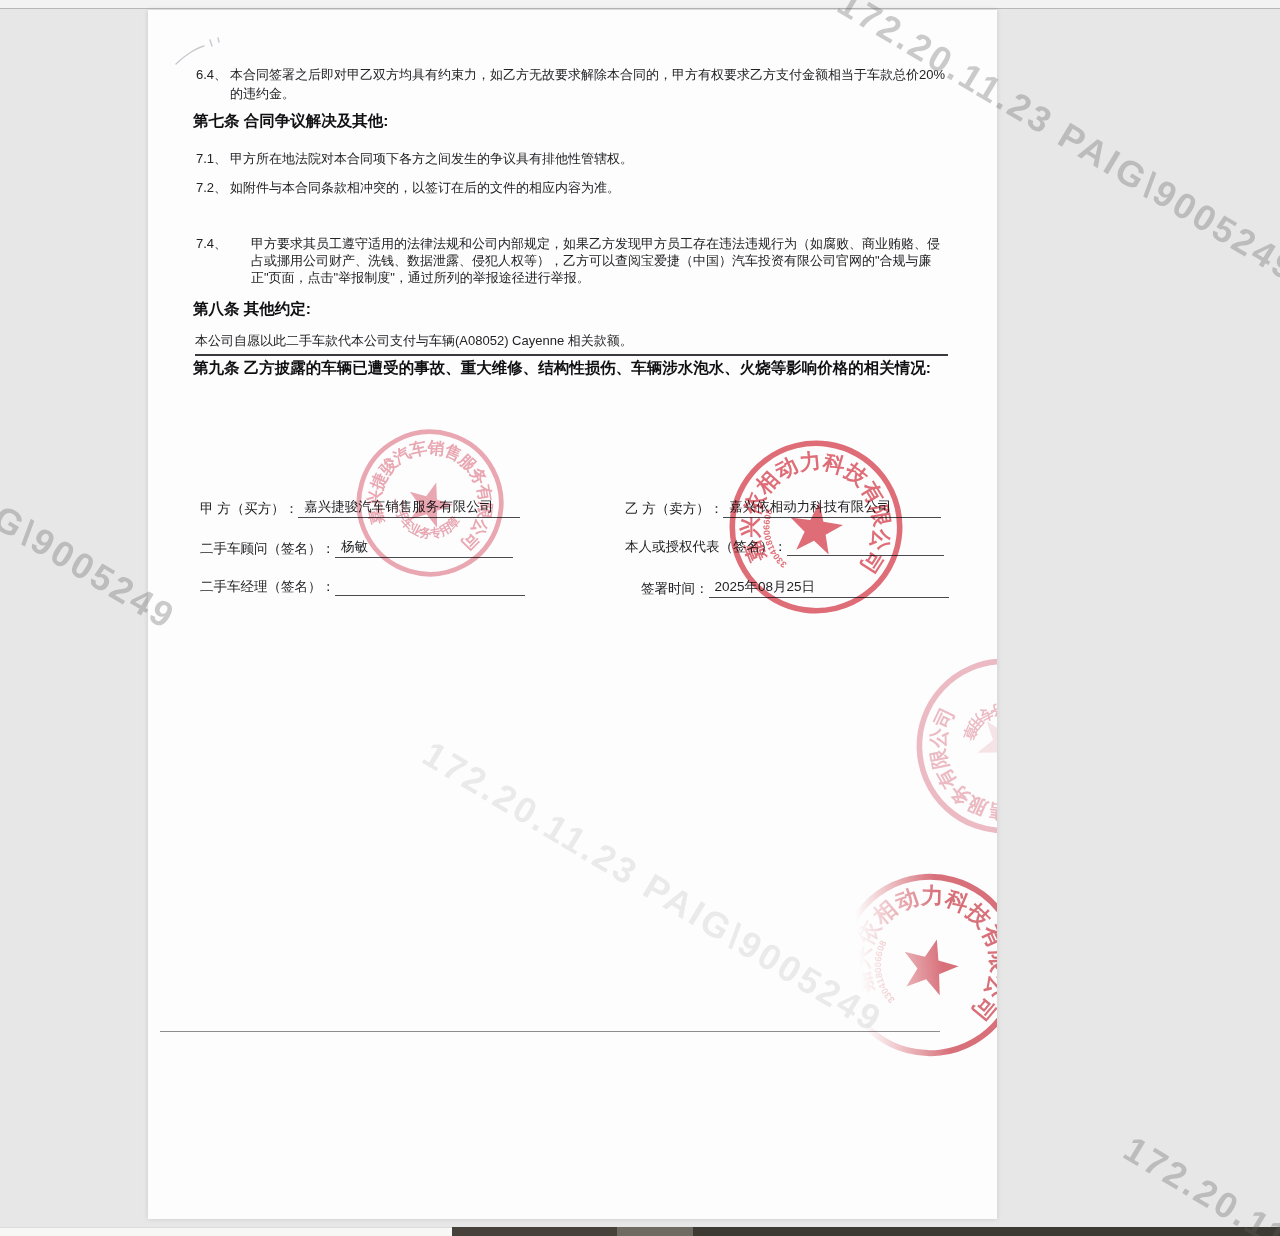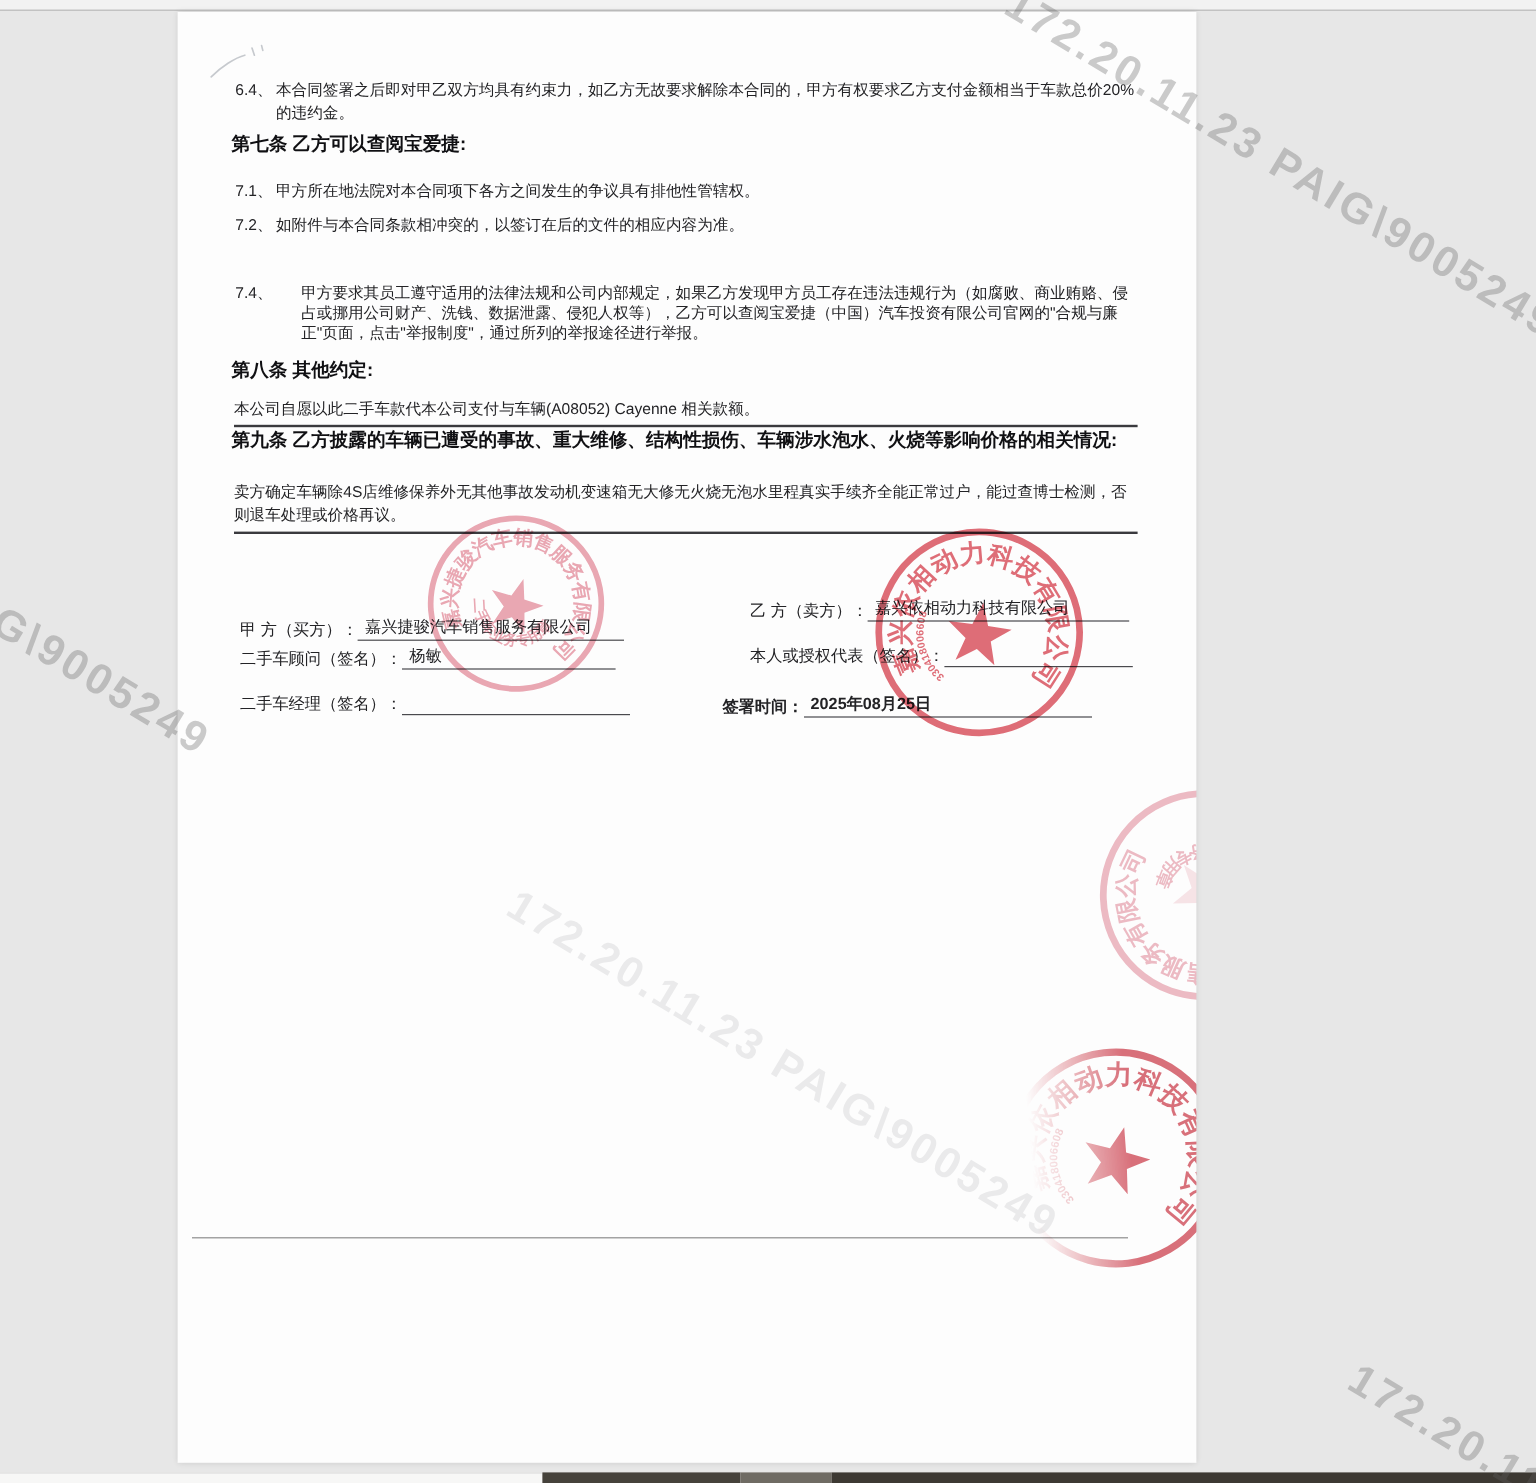"第七条 乙方可以查阅宝爱捷:" div.sec-title { text: 乙方可以查阅宝爱捷 -> 合同争议解决及其他 }
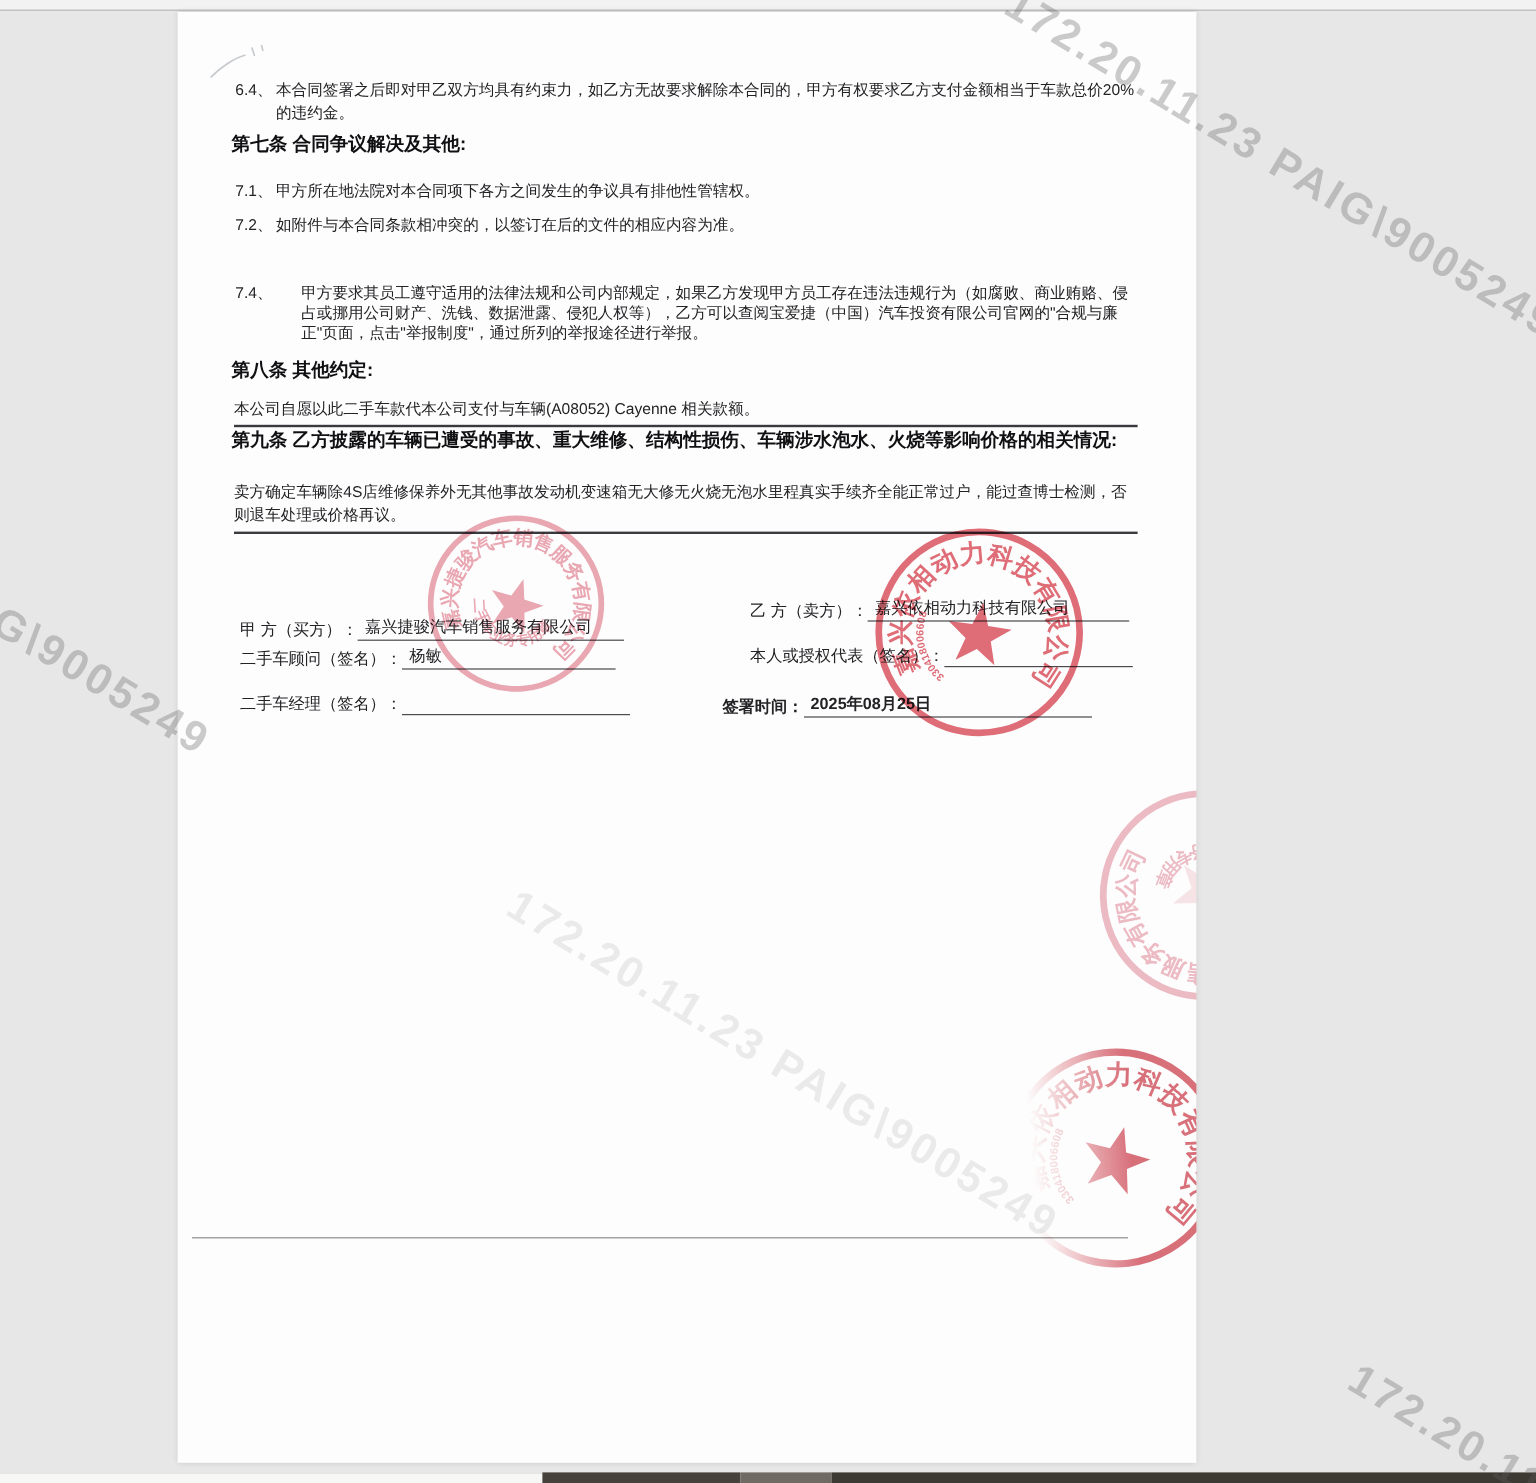"卖方确定车辆除4S店维修保养外无其他事故发动机变速箱无大修无火烧无泡水里程真实手" div.doc-text { html: <div>卖方确定车辆除4S店维修保养外无其他事故发动机变速箱无大修无火烧无泡水里程真实手续齐全能正常过户，能过查博士检测，否则退车处理或价格再议。</div> -> none }
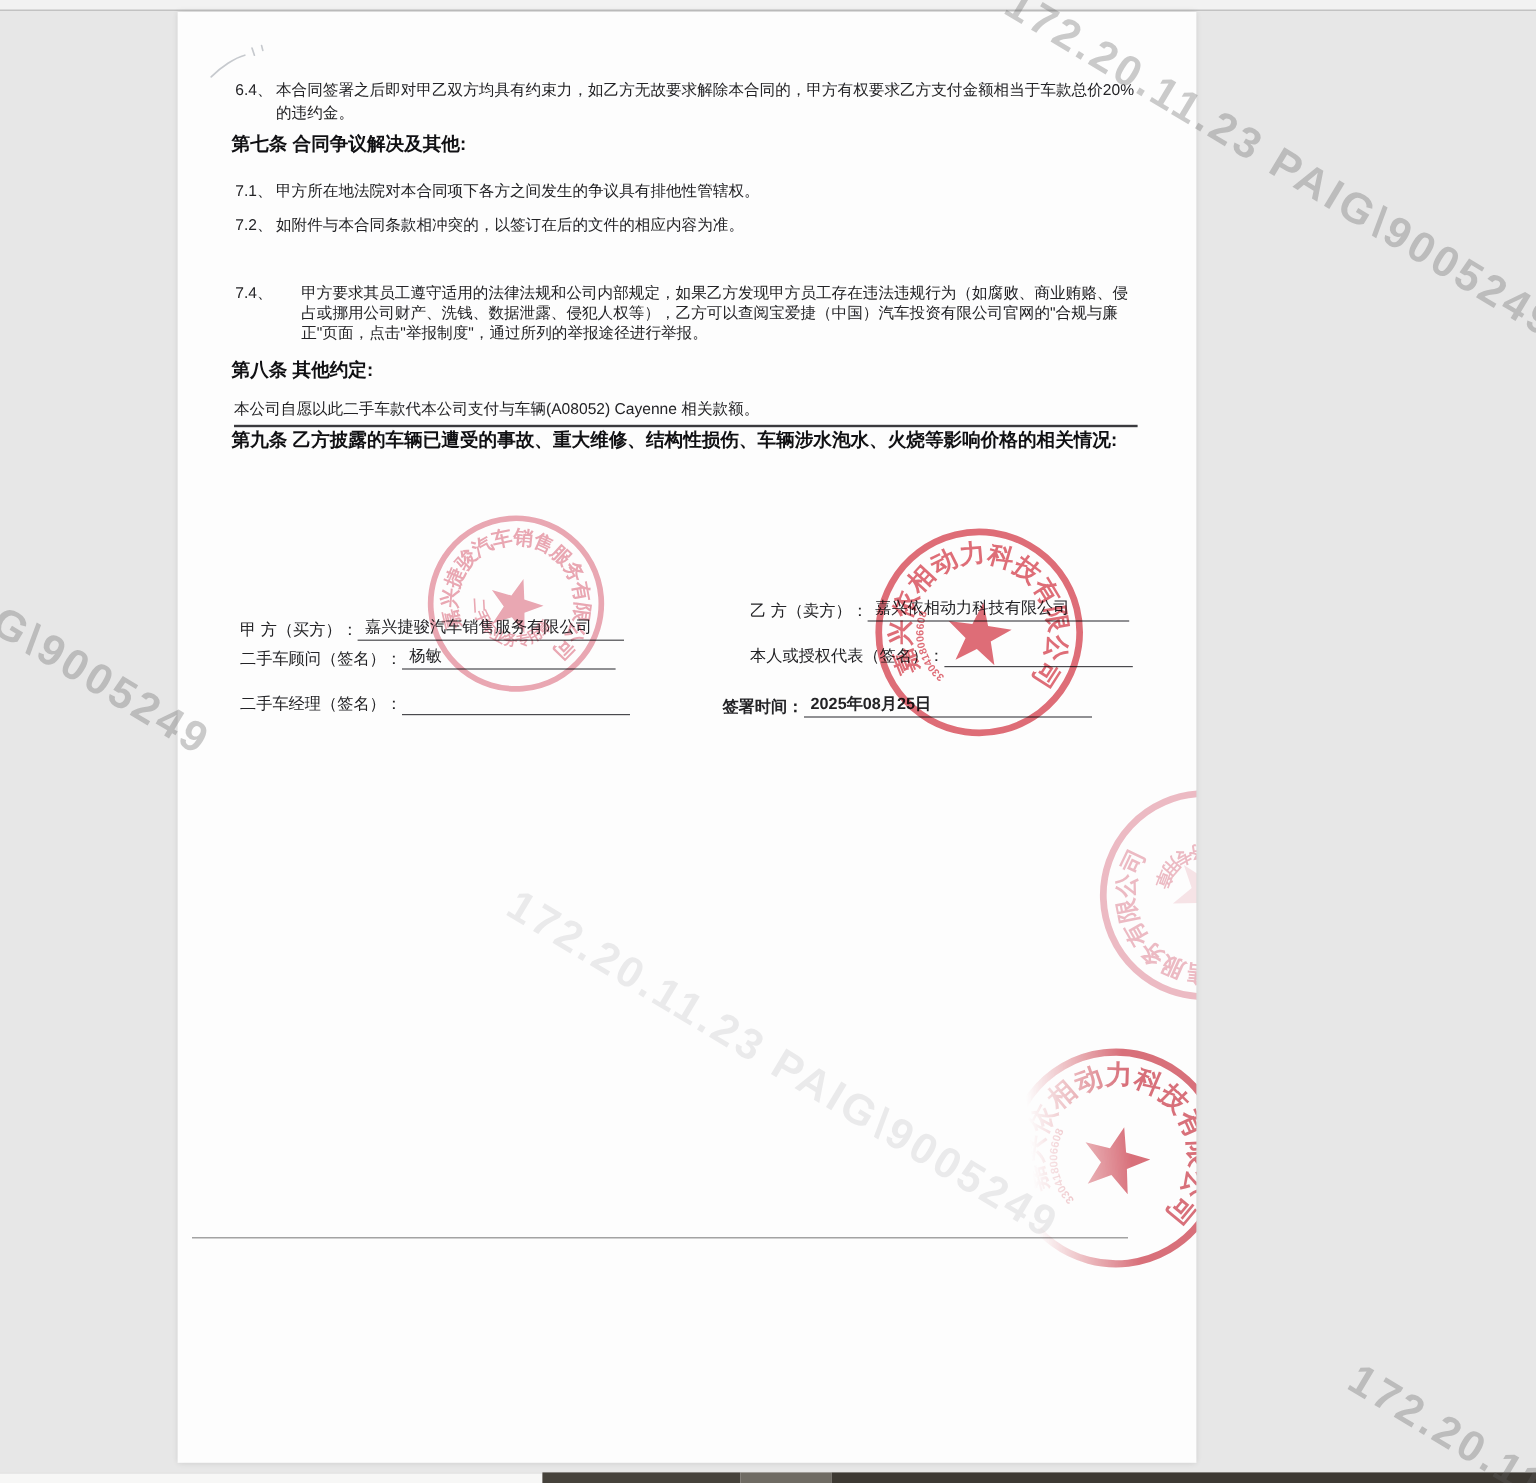"甲 方（买方）：" div.sig-cell { margin-top: 16px -> none }
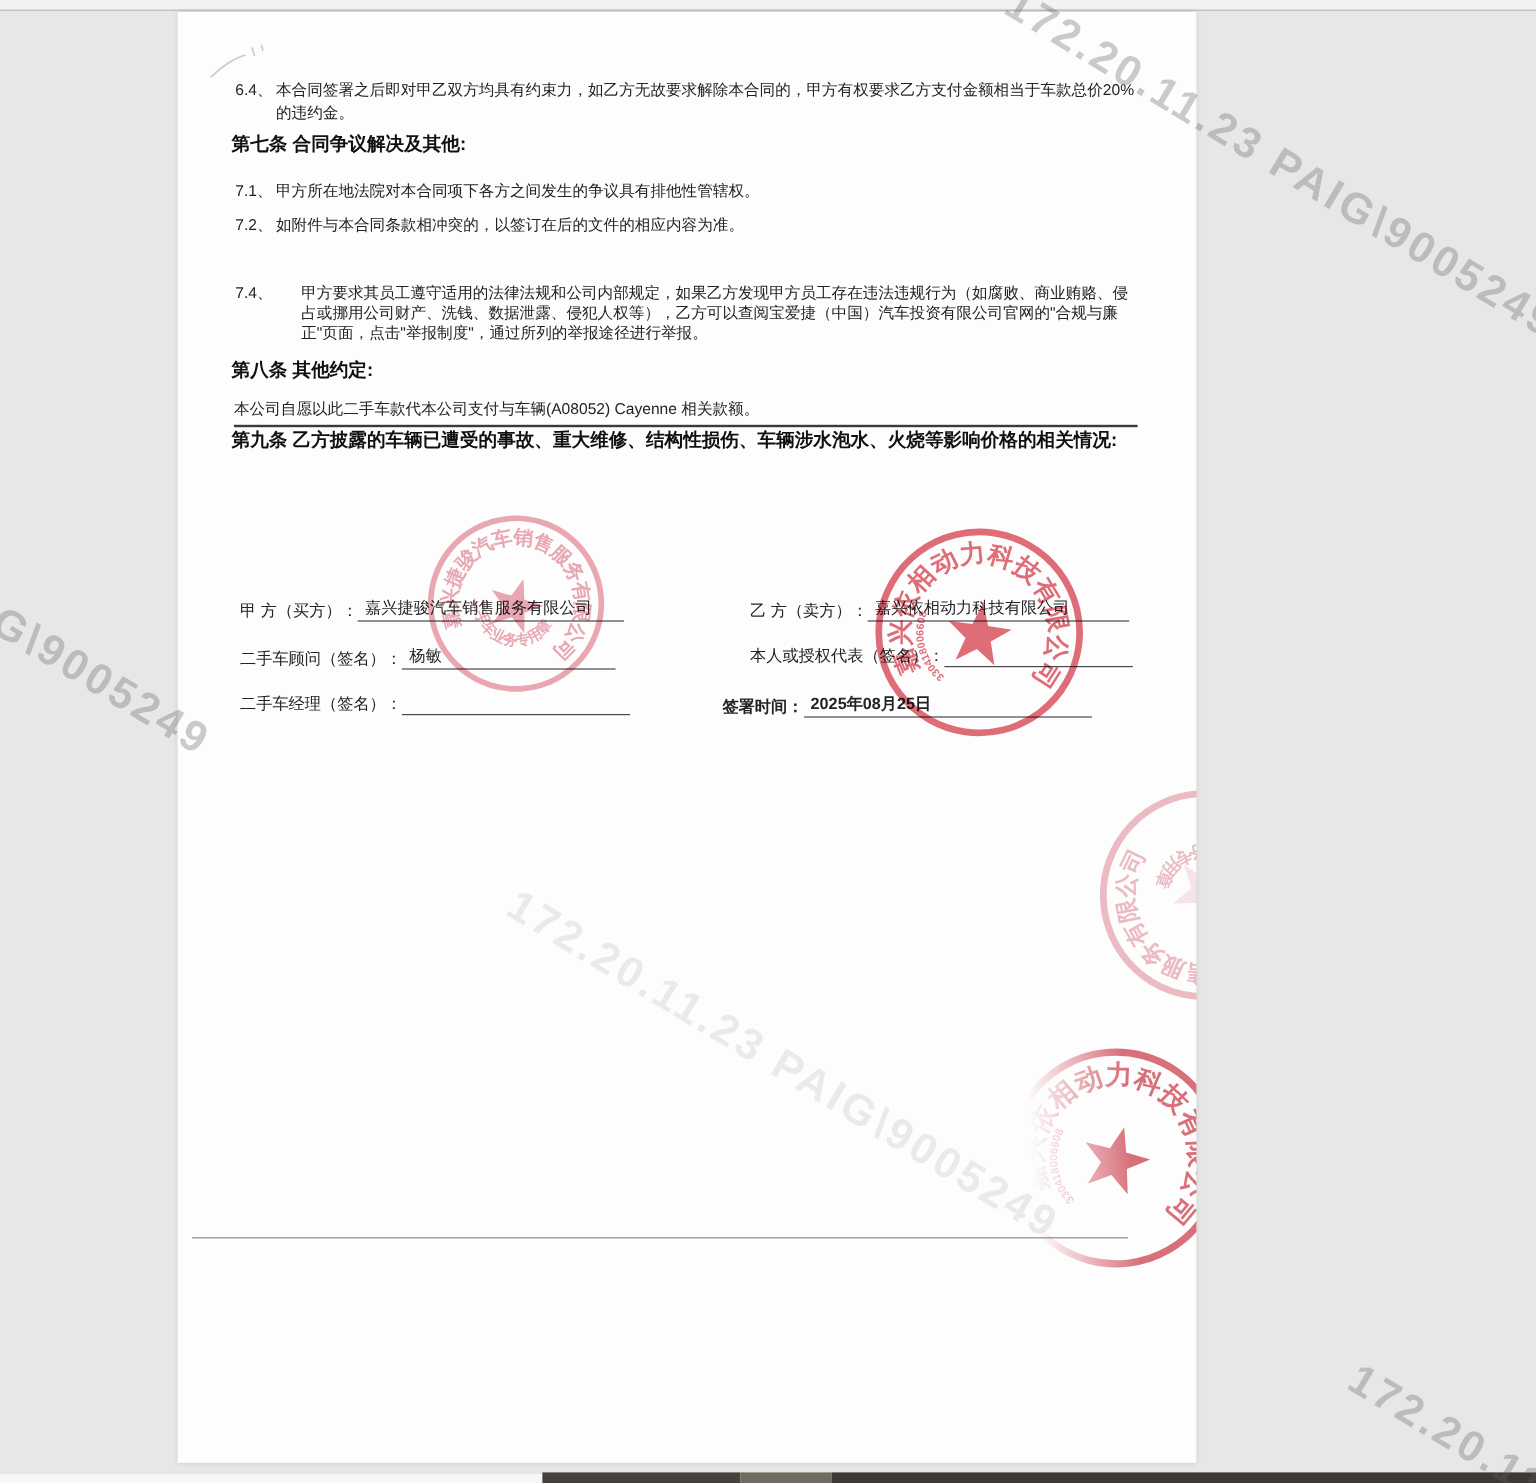"签署时间：" div.sig-cell { font-weight: bold -> none; left: 454px -> 493px }
